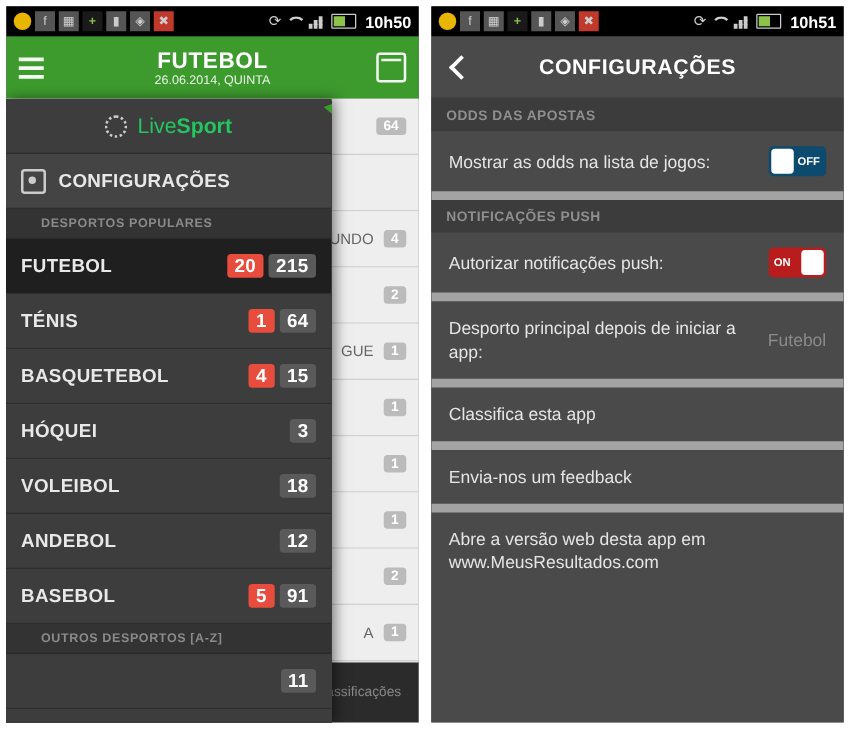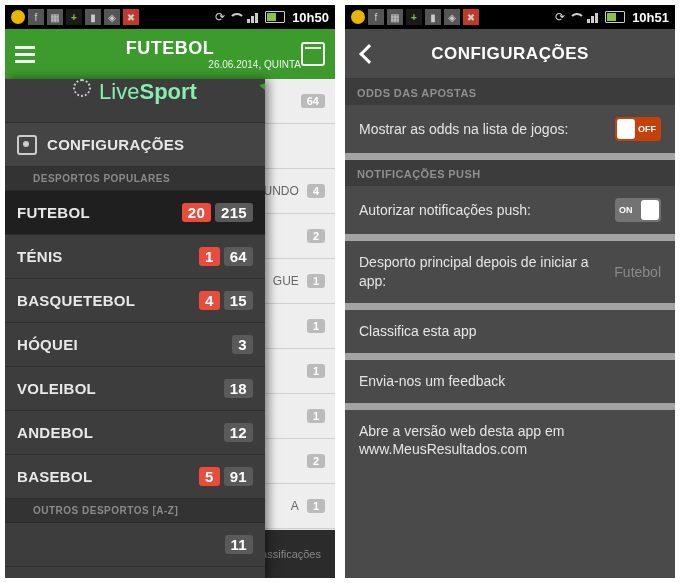"26.06.2014, QUINTA" .header-sub { text-align: right -> none }
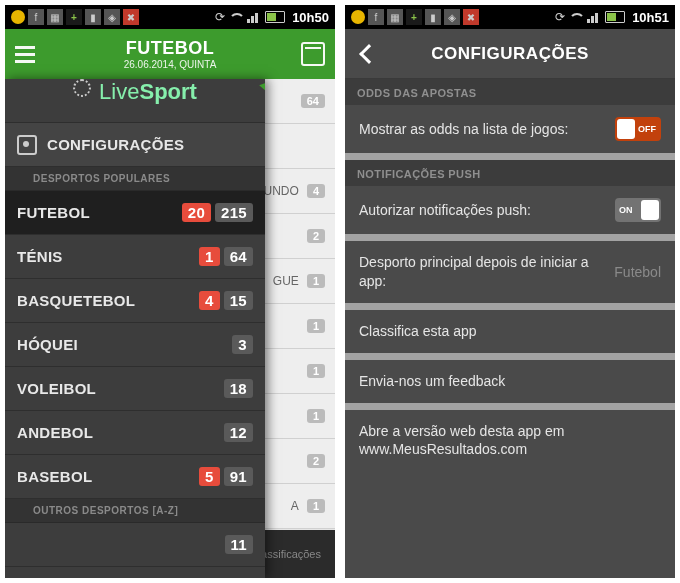"LiveSport" .brand { align-items: flex-start -> center; color: #86efac -> #22c55e; font-size: 22px -> 17px }
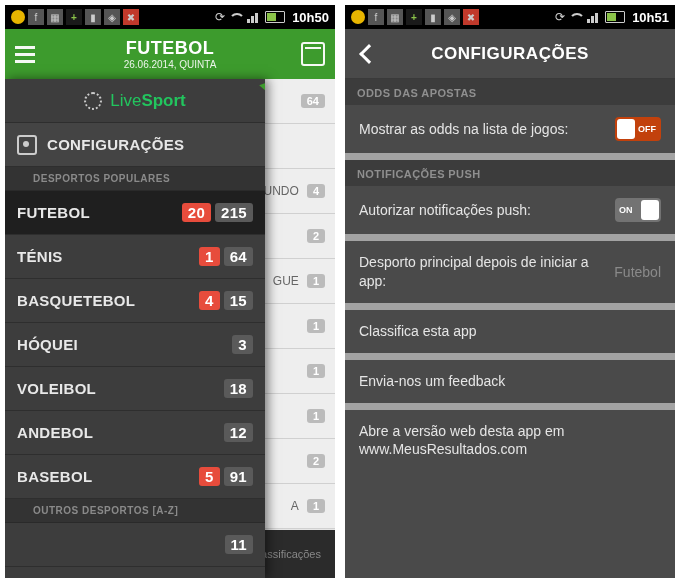"OFF" .toggle.off { background: #c2410c -> #0c4a6e }
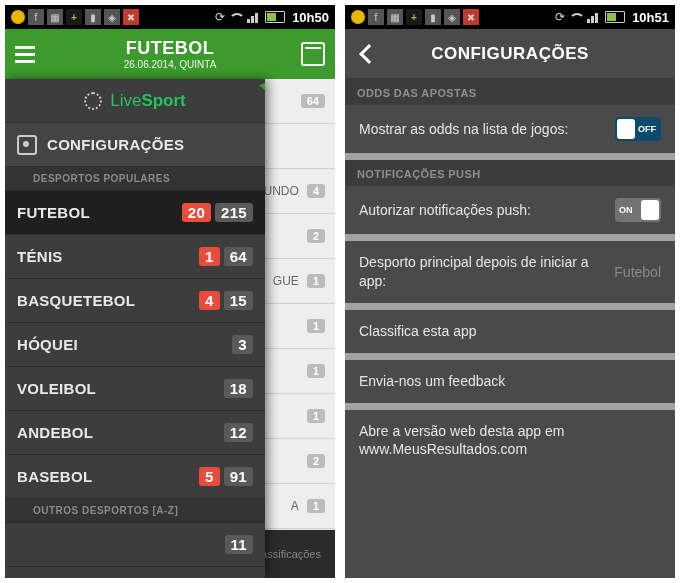"ON" .toggle.on { background: #737373 -> #b91c1c }
